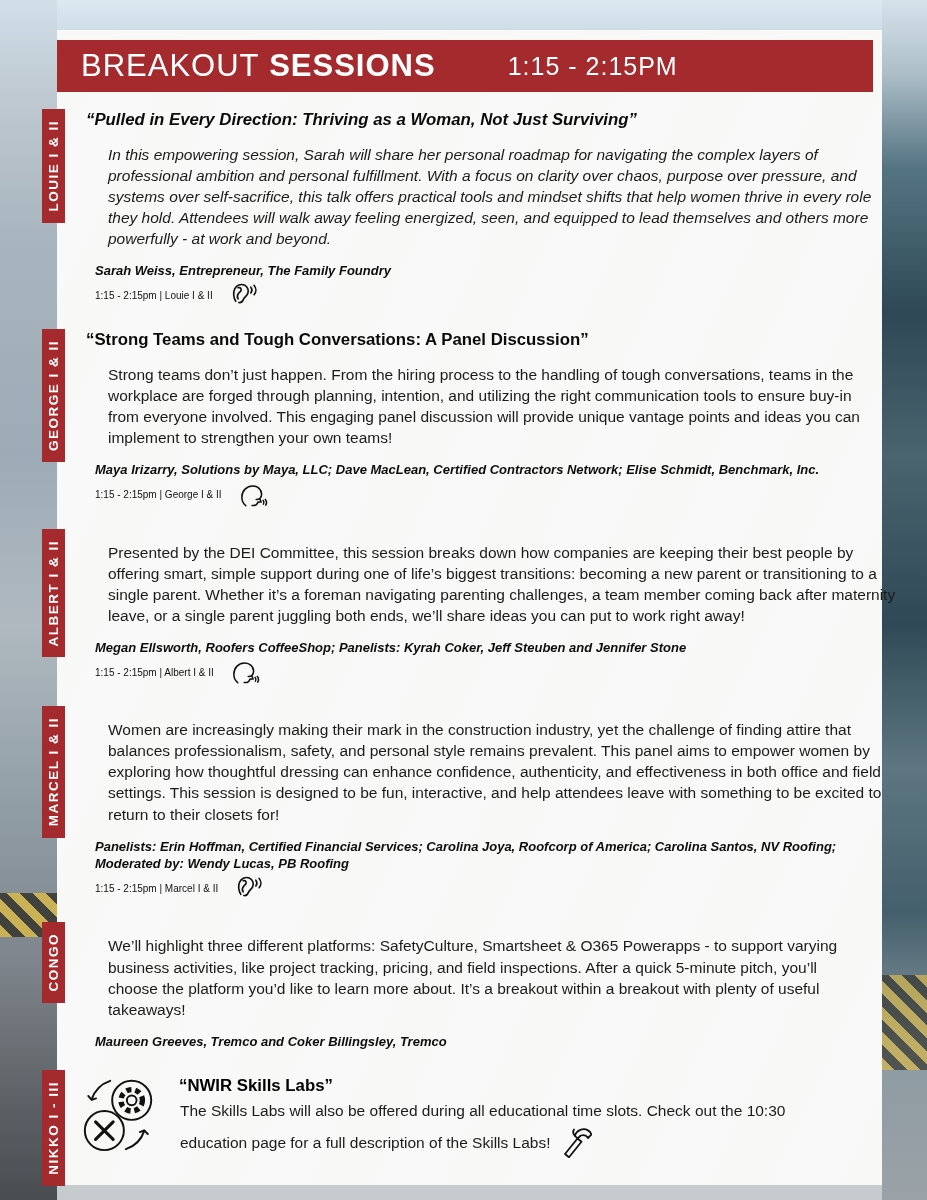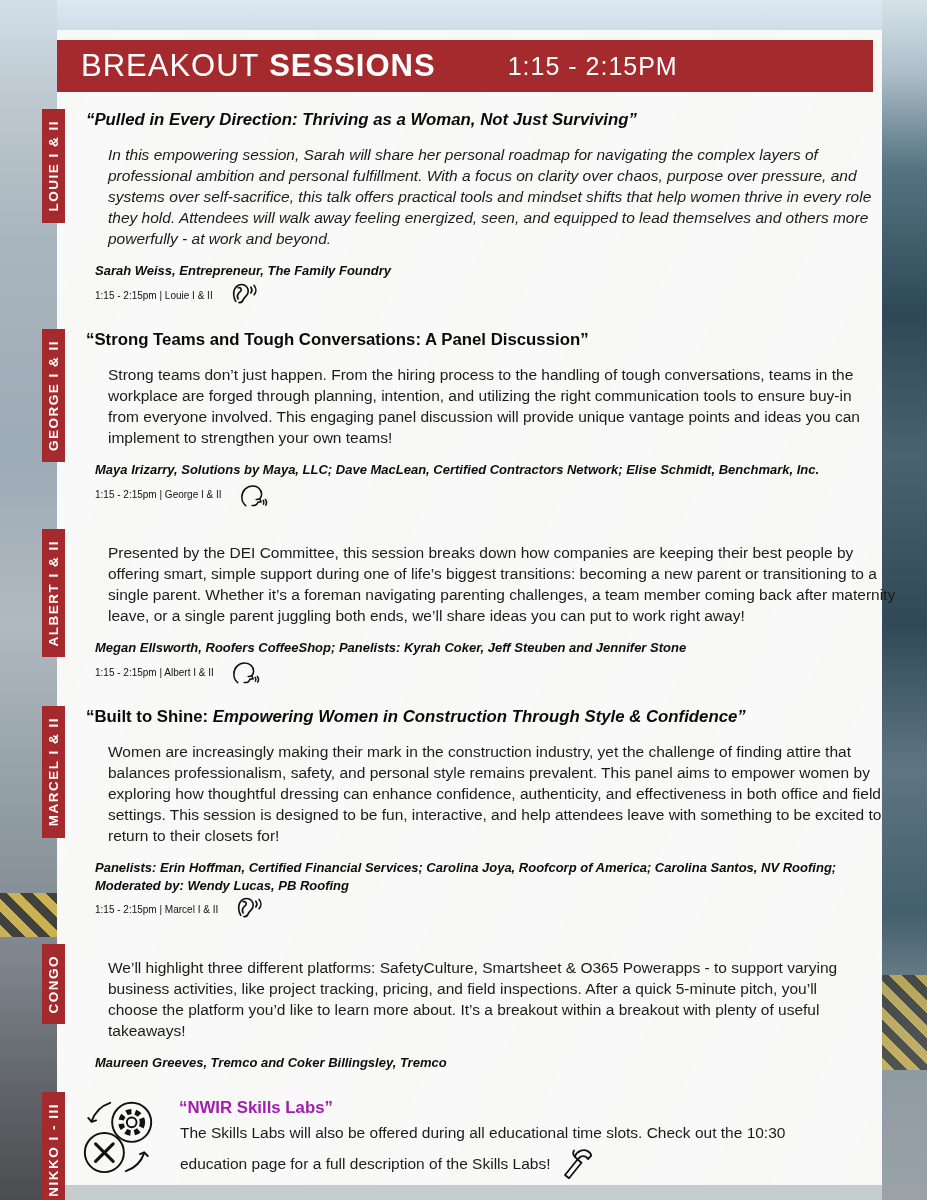"“Built to Shine: Empowering Women" p.stitle { html: <p><span>“Built to Shine: </span><span>Empowering Women in Construction Through Style &amp; Confidence</span><span>”</span></p> -> none }
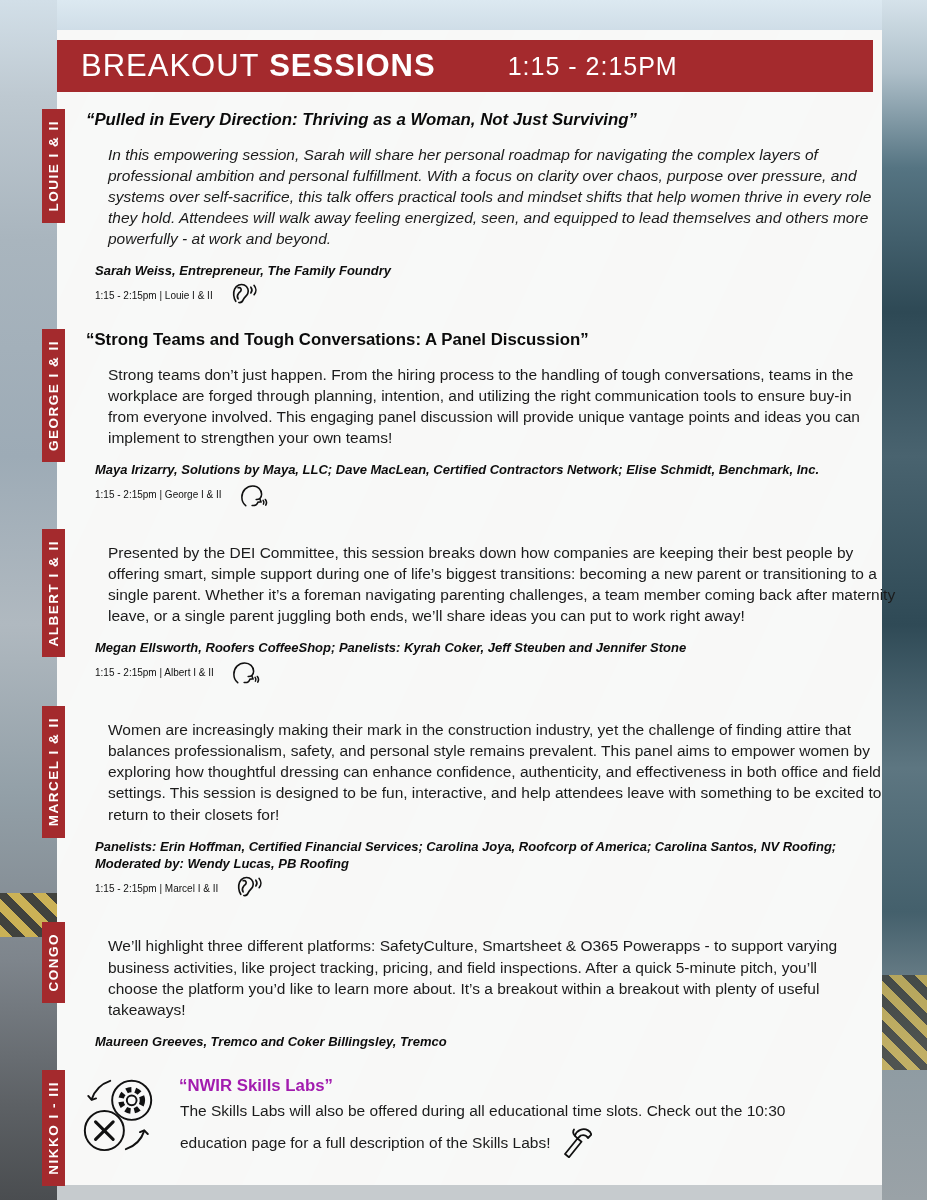"“NWIR Skills Labs”" .skills-title { color: #a21caf -> #000000 }
